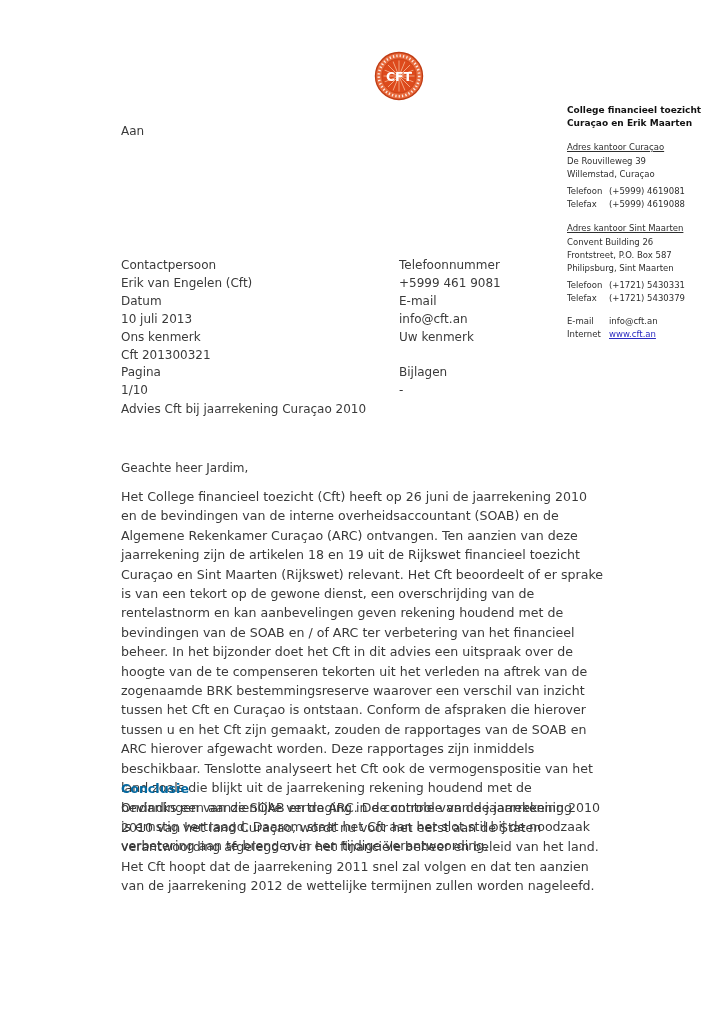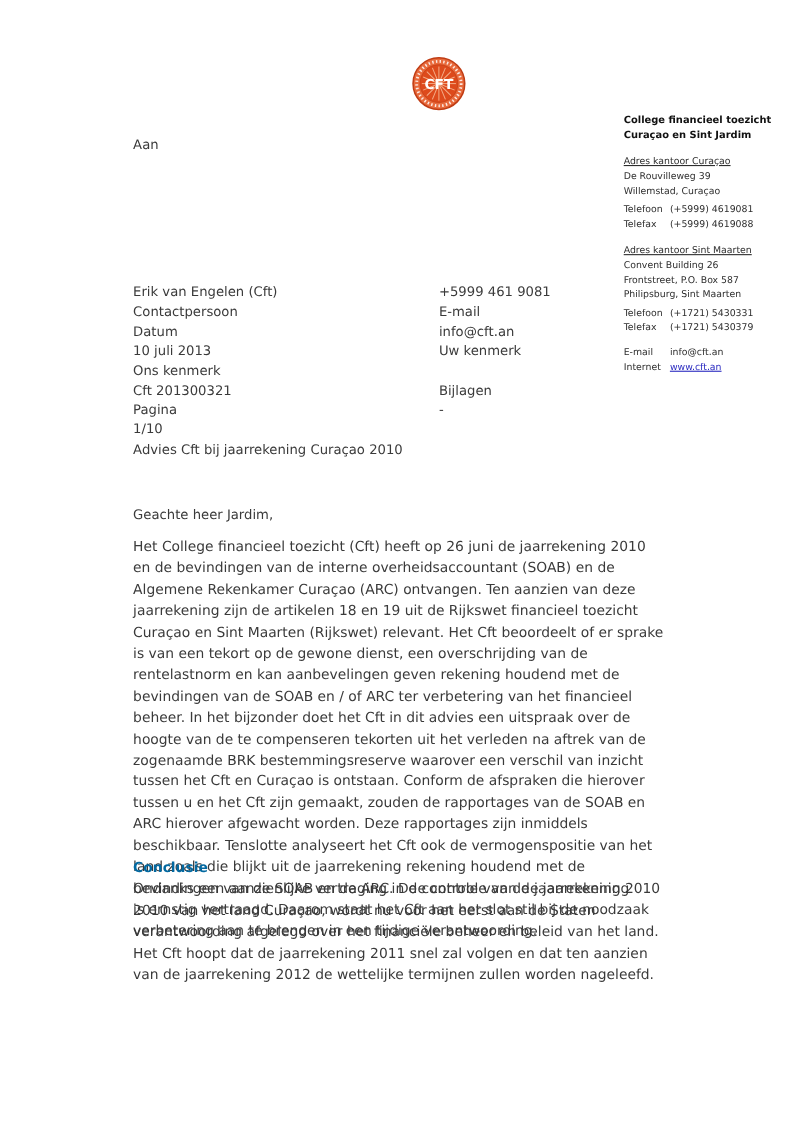"Curaçao en Sint Jardim" div { text: Sint Jardim -> Erik Maarten }
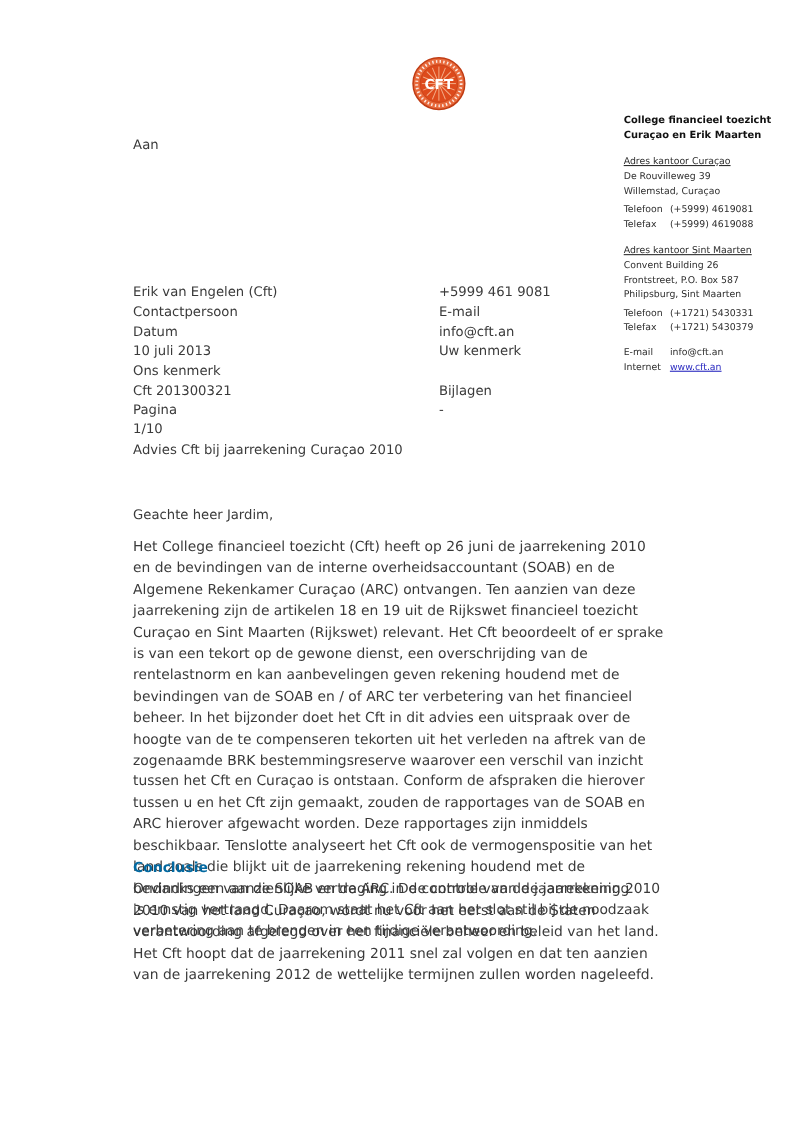"Telefoonnummer" div { html: none -> <div>Telefoonnummer</div> }
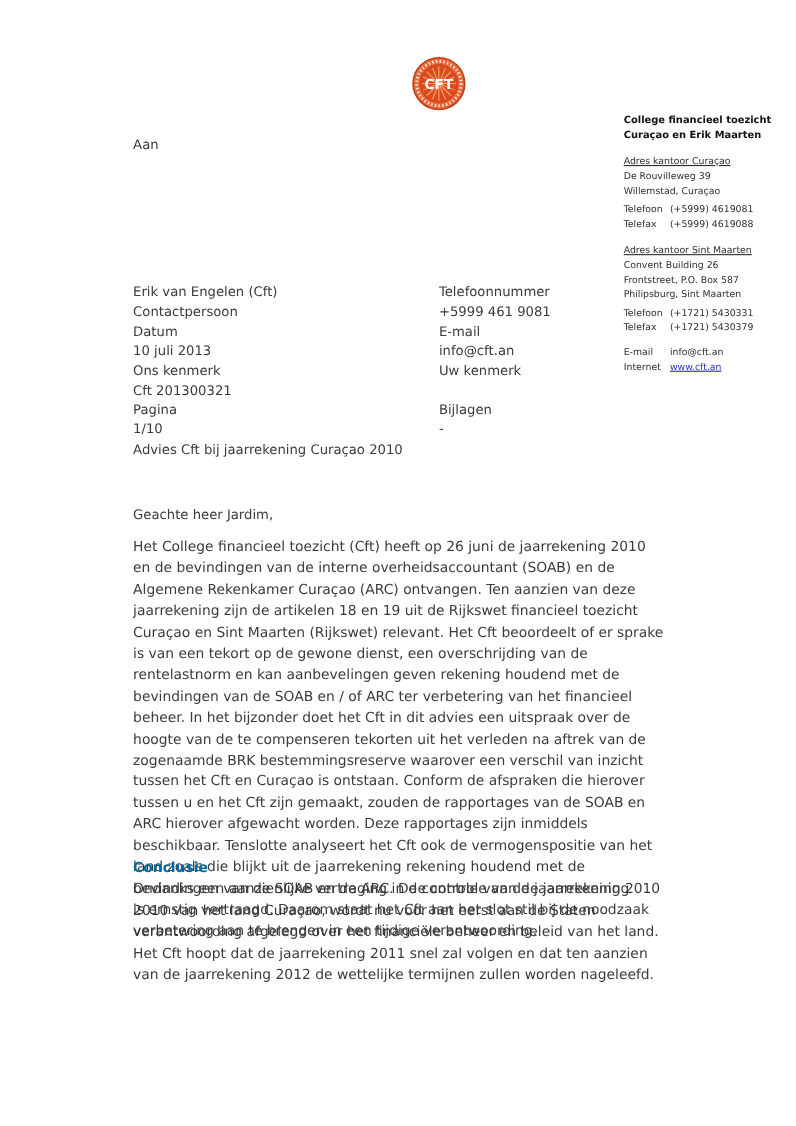"Erik van Engelen (Cft)" div { order: before "Contactpersoon" -> after "Contactpersoon" }
